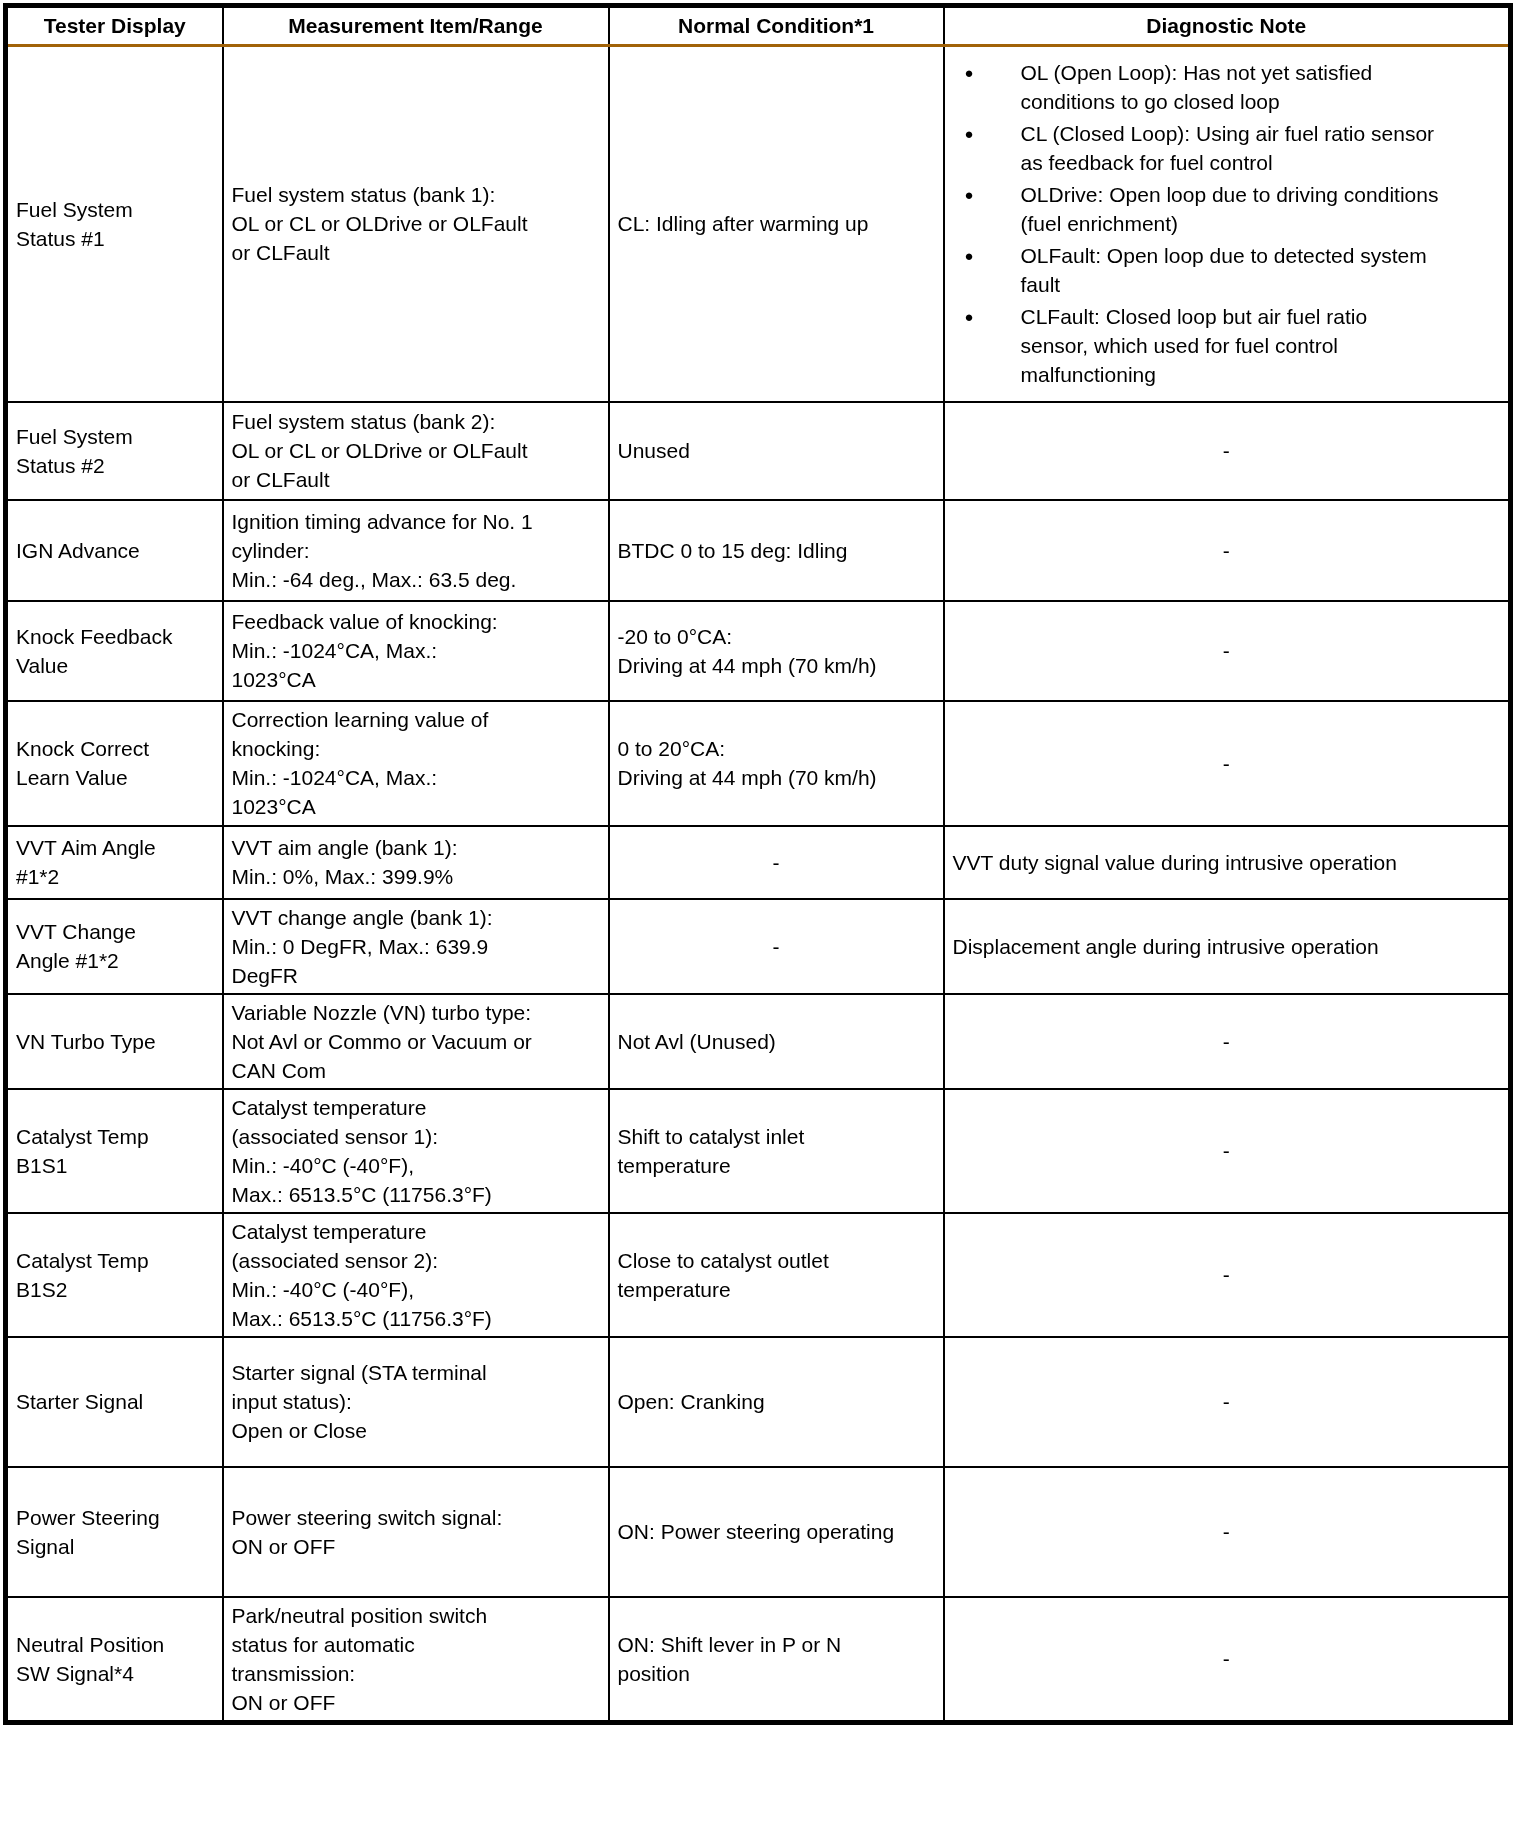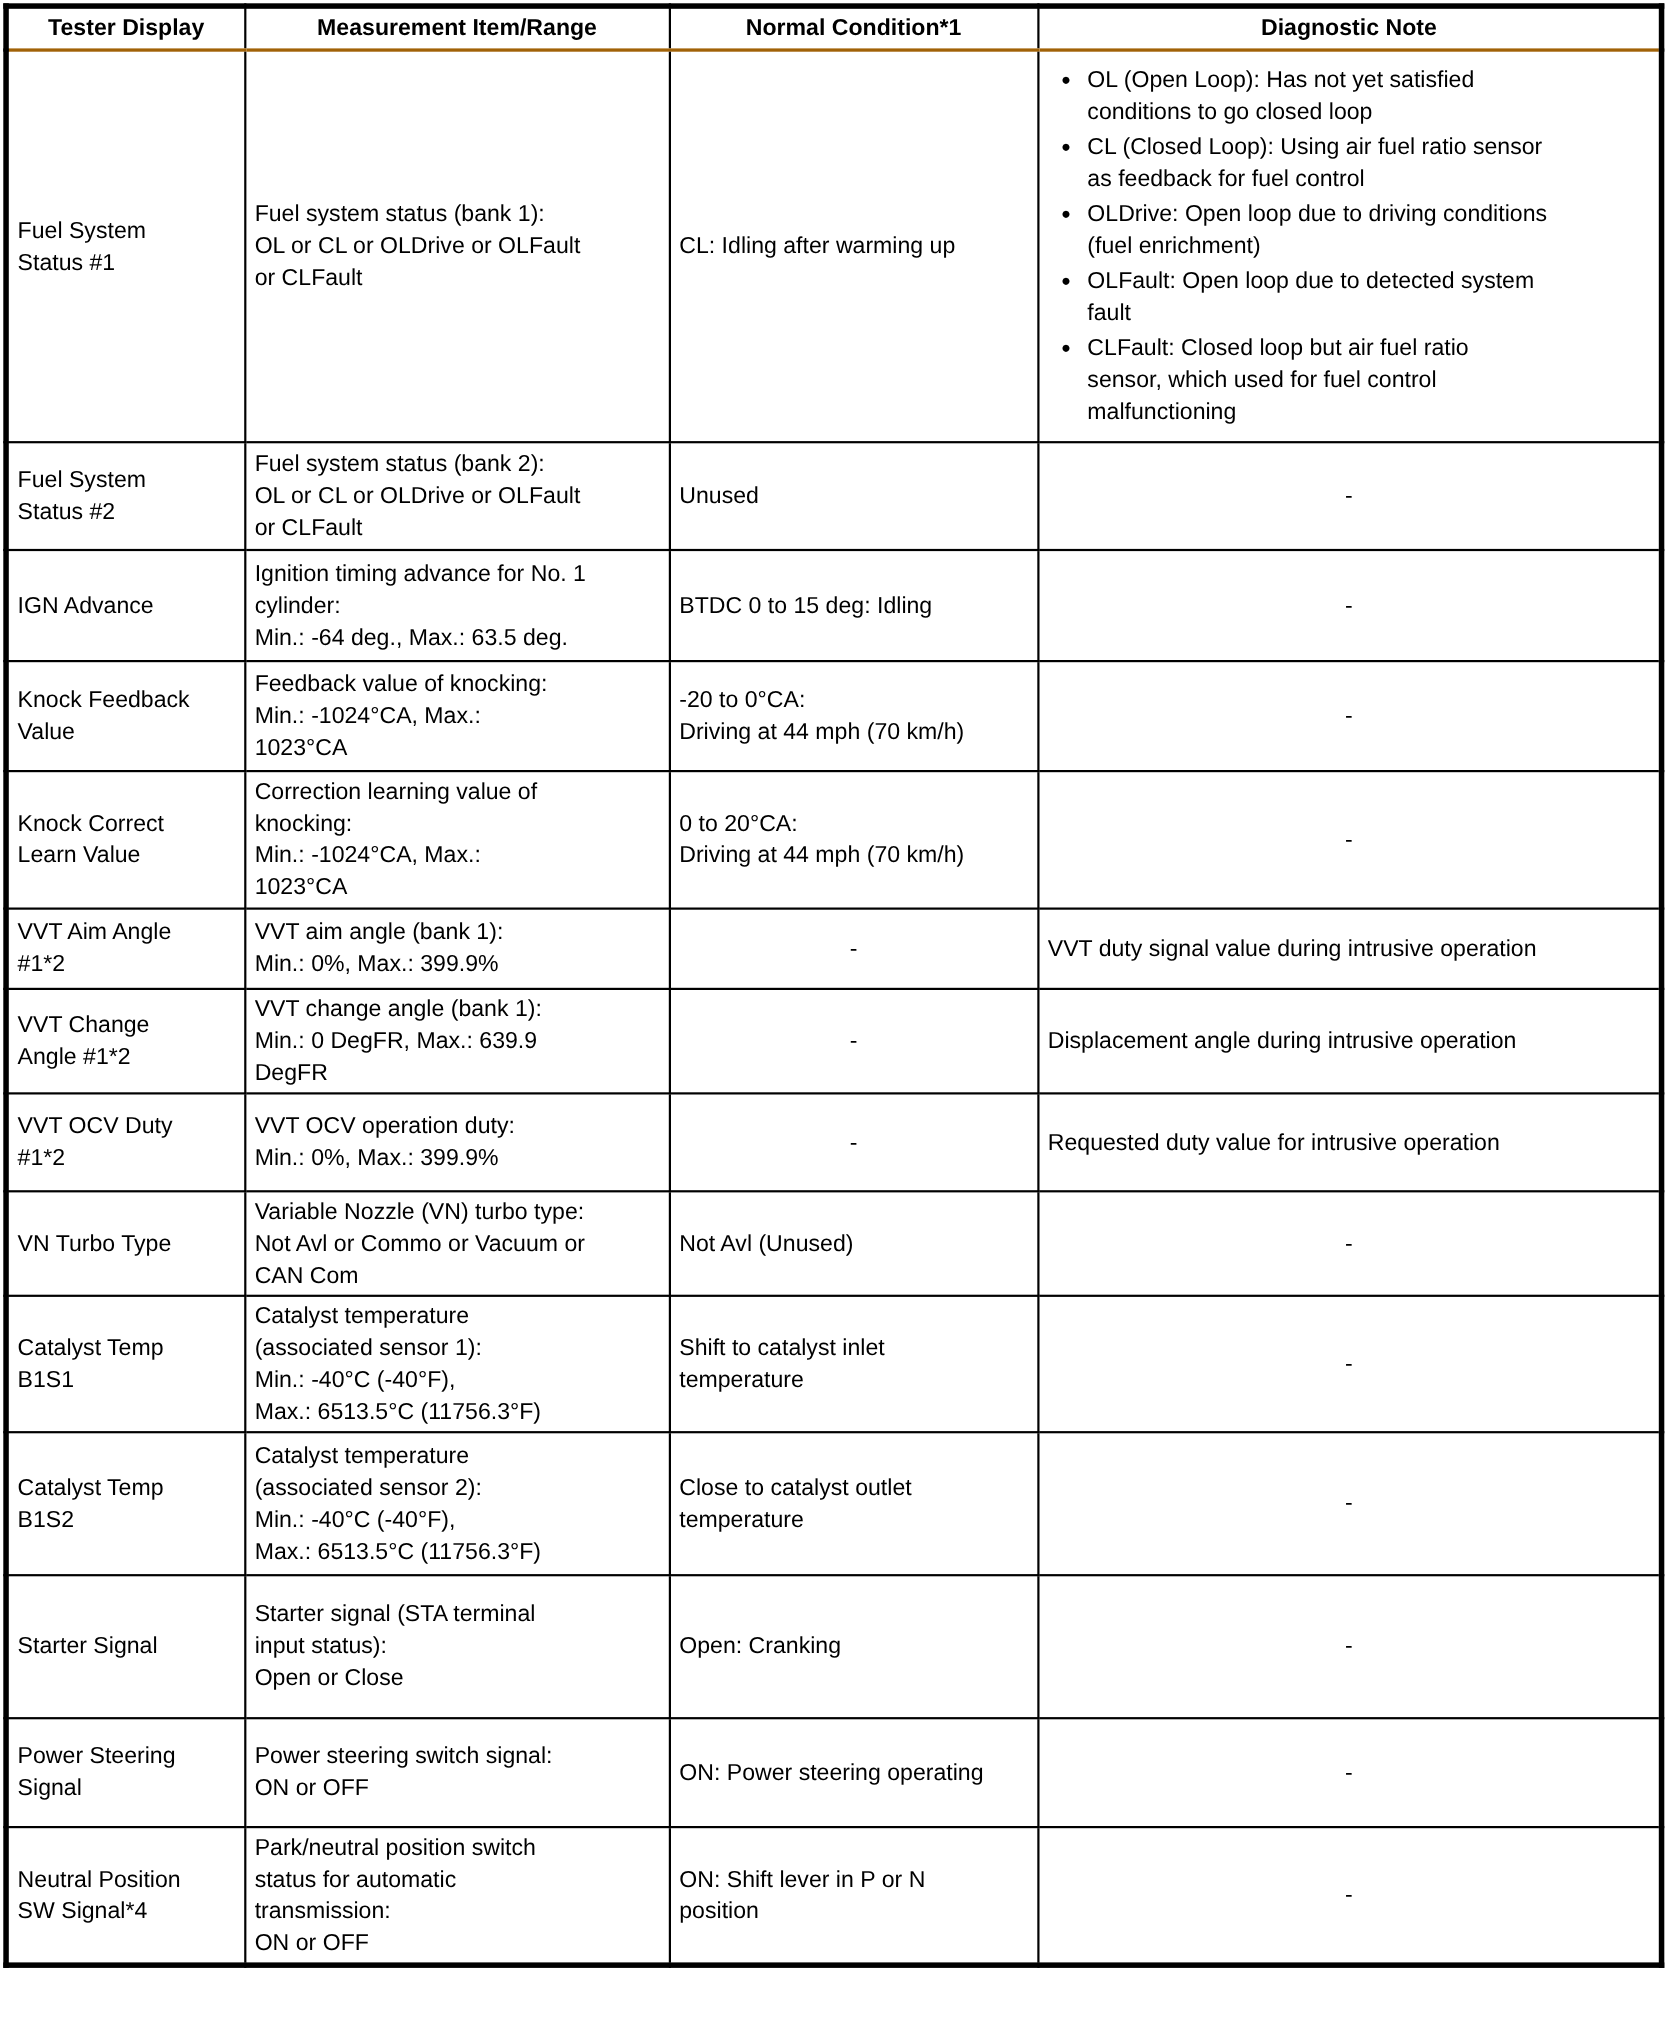"OL (Open Loop): Has not" .bullet-text { margin-left: none -> 32px }
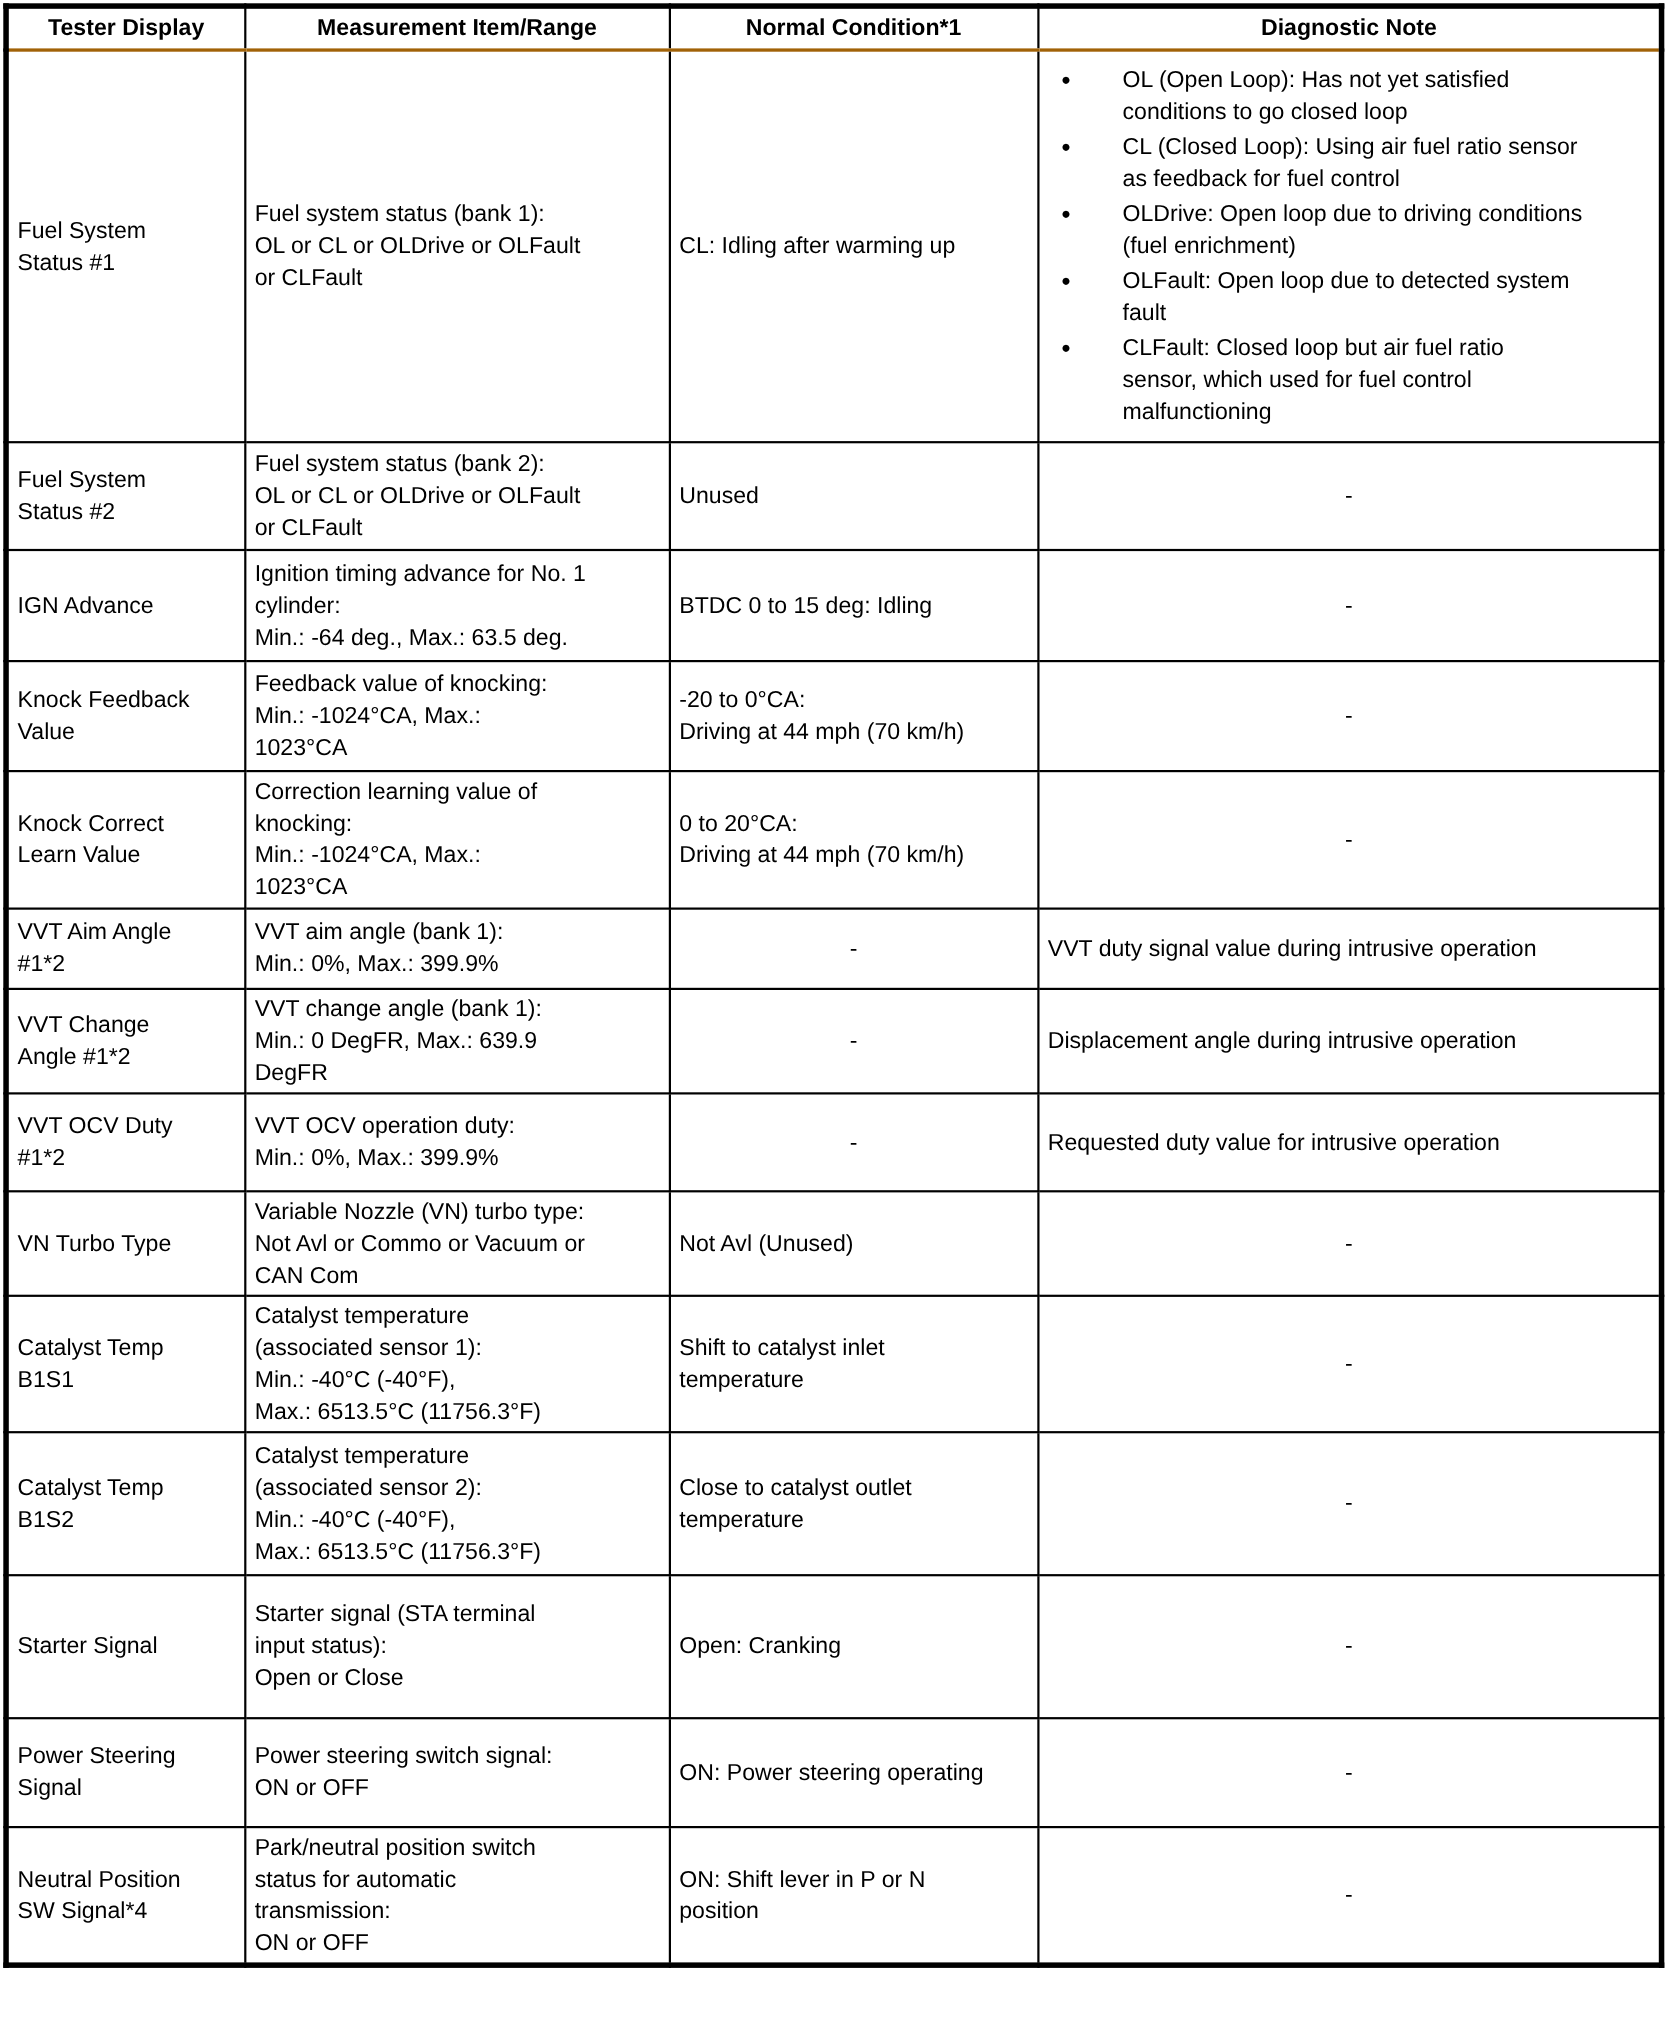"VVT OCV Duty" tr { html: <tr> <td>VVT OCV Duty #1*2</td> <td>VVT OCV operation duty: Min.: 0%, Max.: 399.9%</td> <td>-</td> <td>Requested duty value for intrusive operation</td> </tr> -> none }
